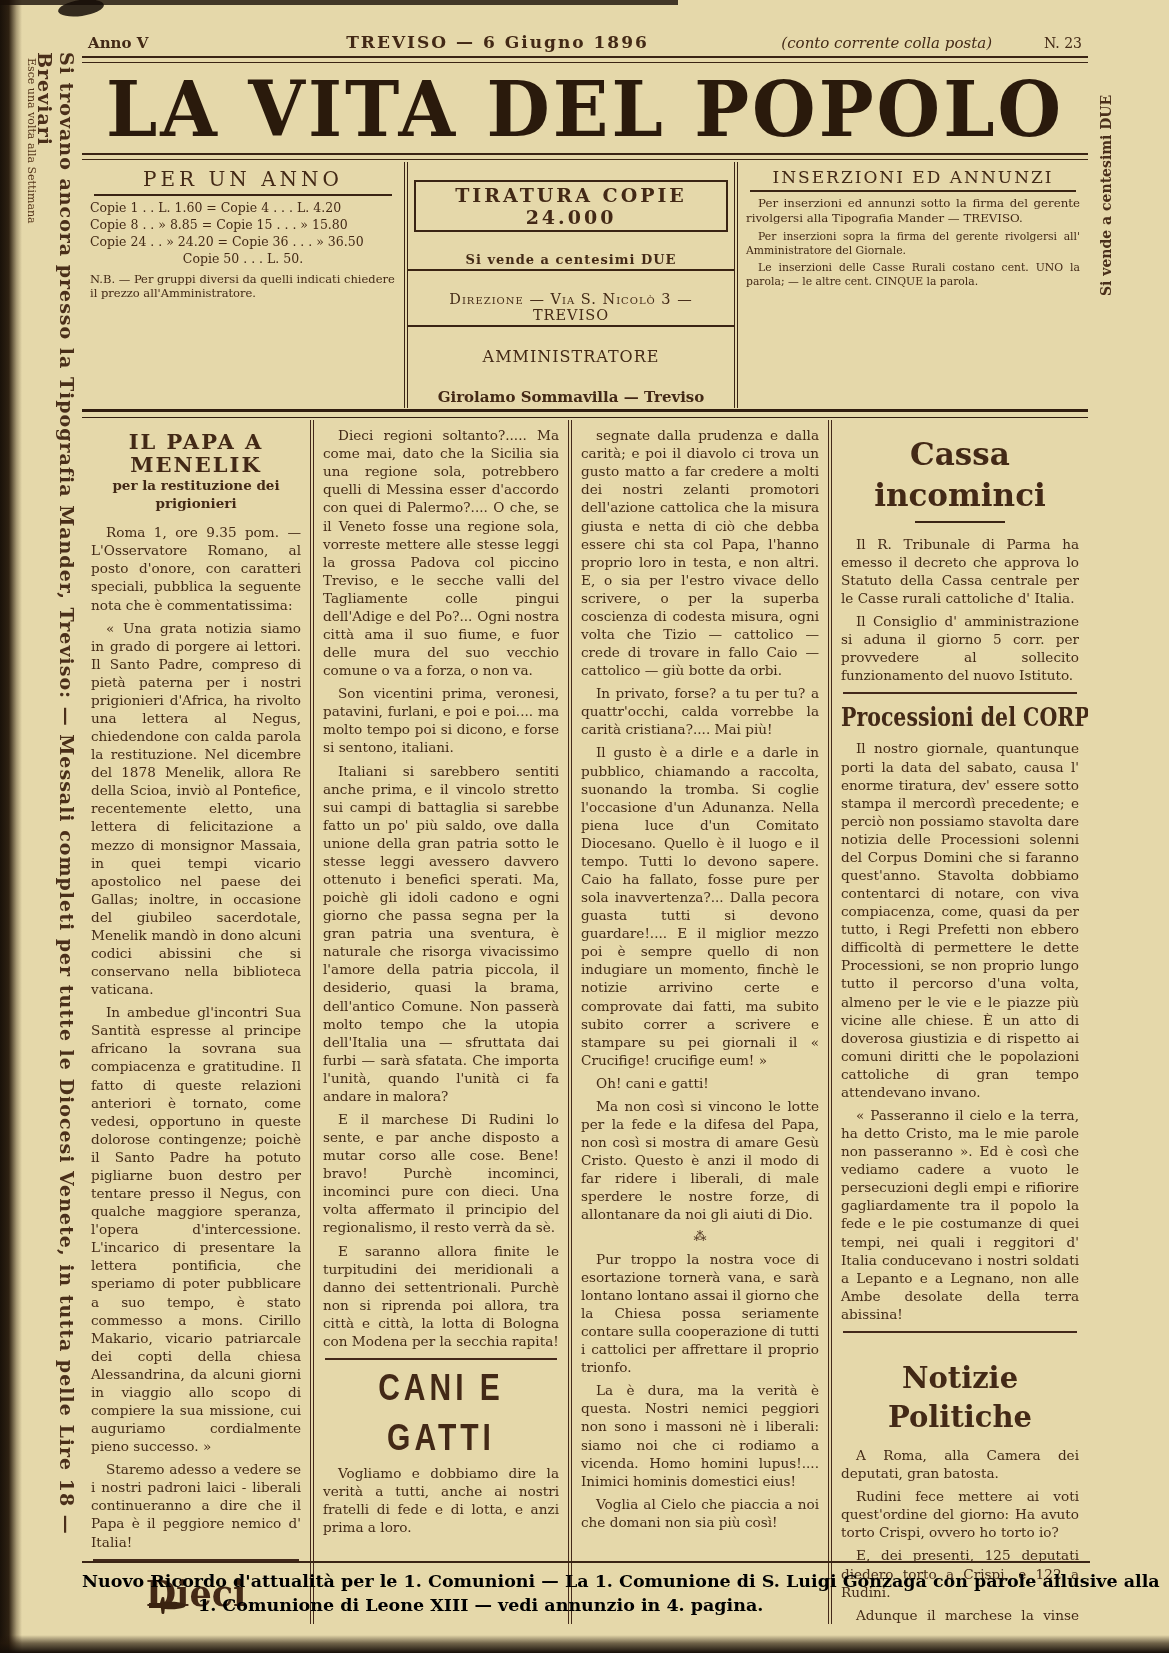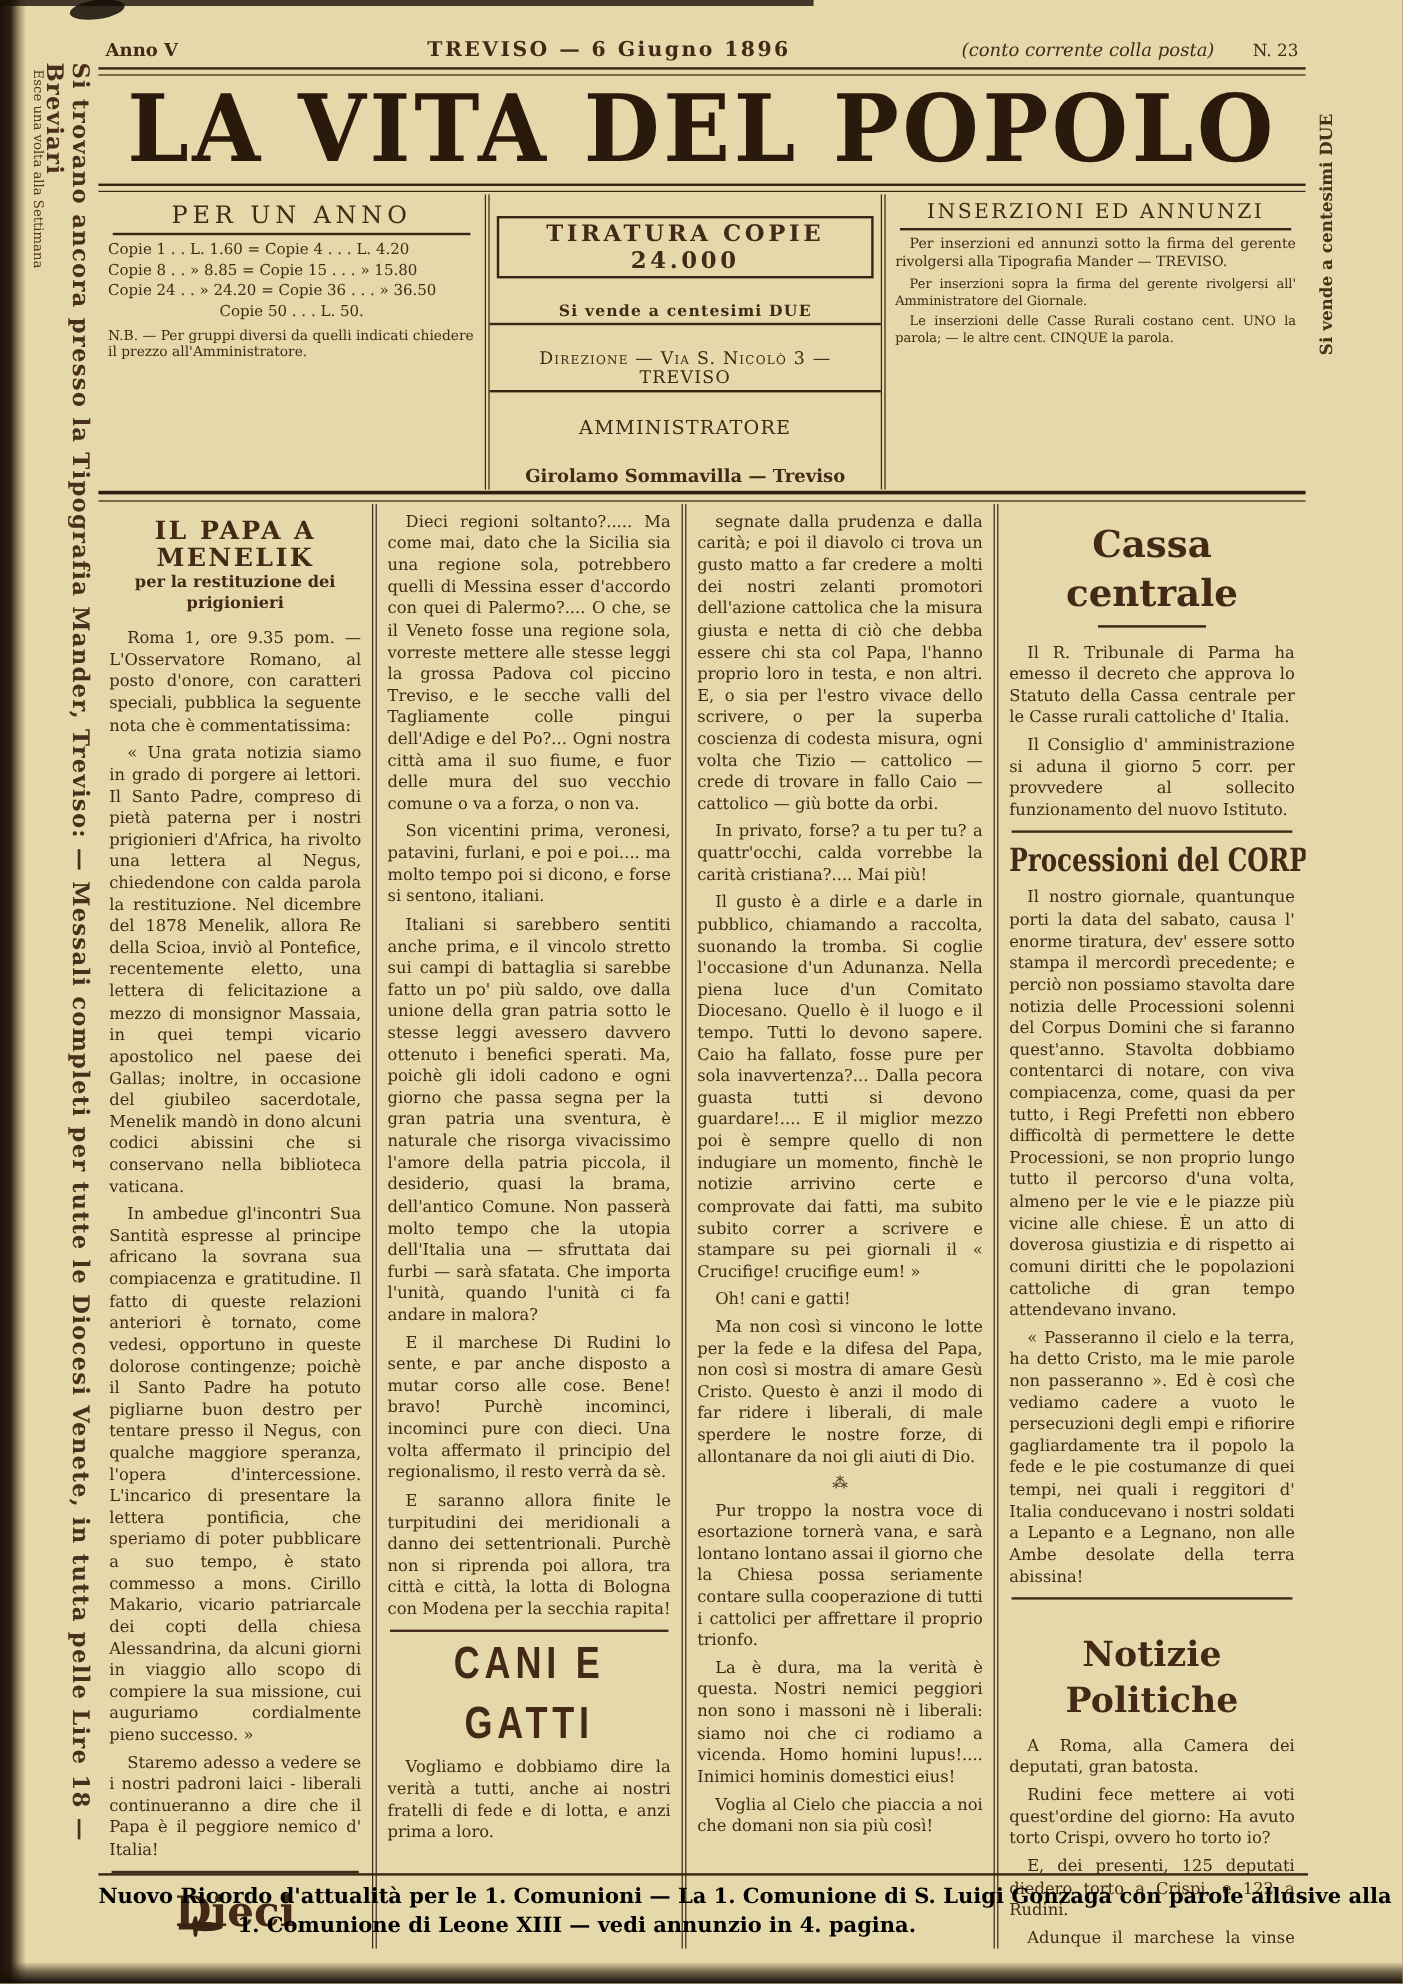"N. 23" .tb-num { margin-left: none -> 20px }
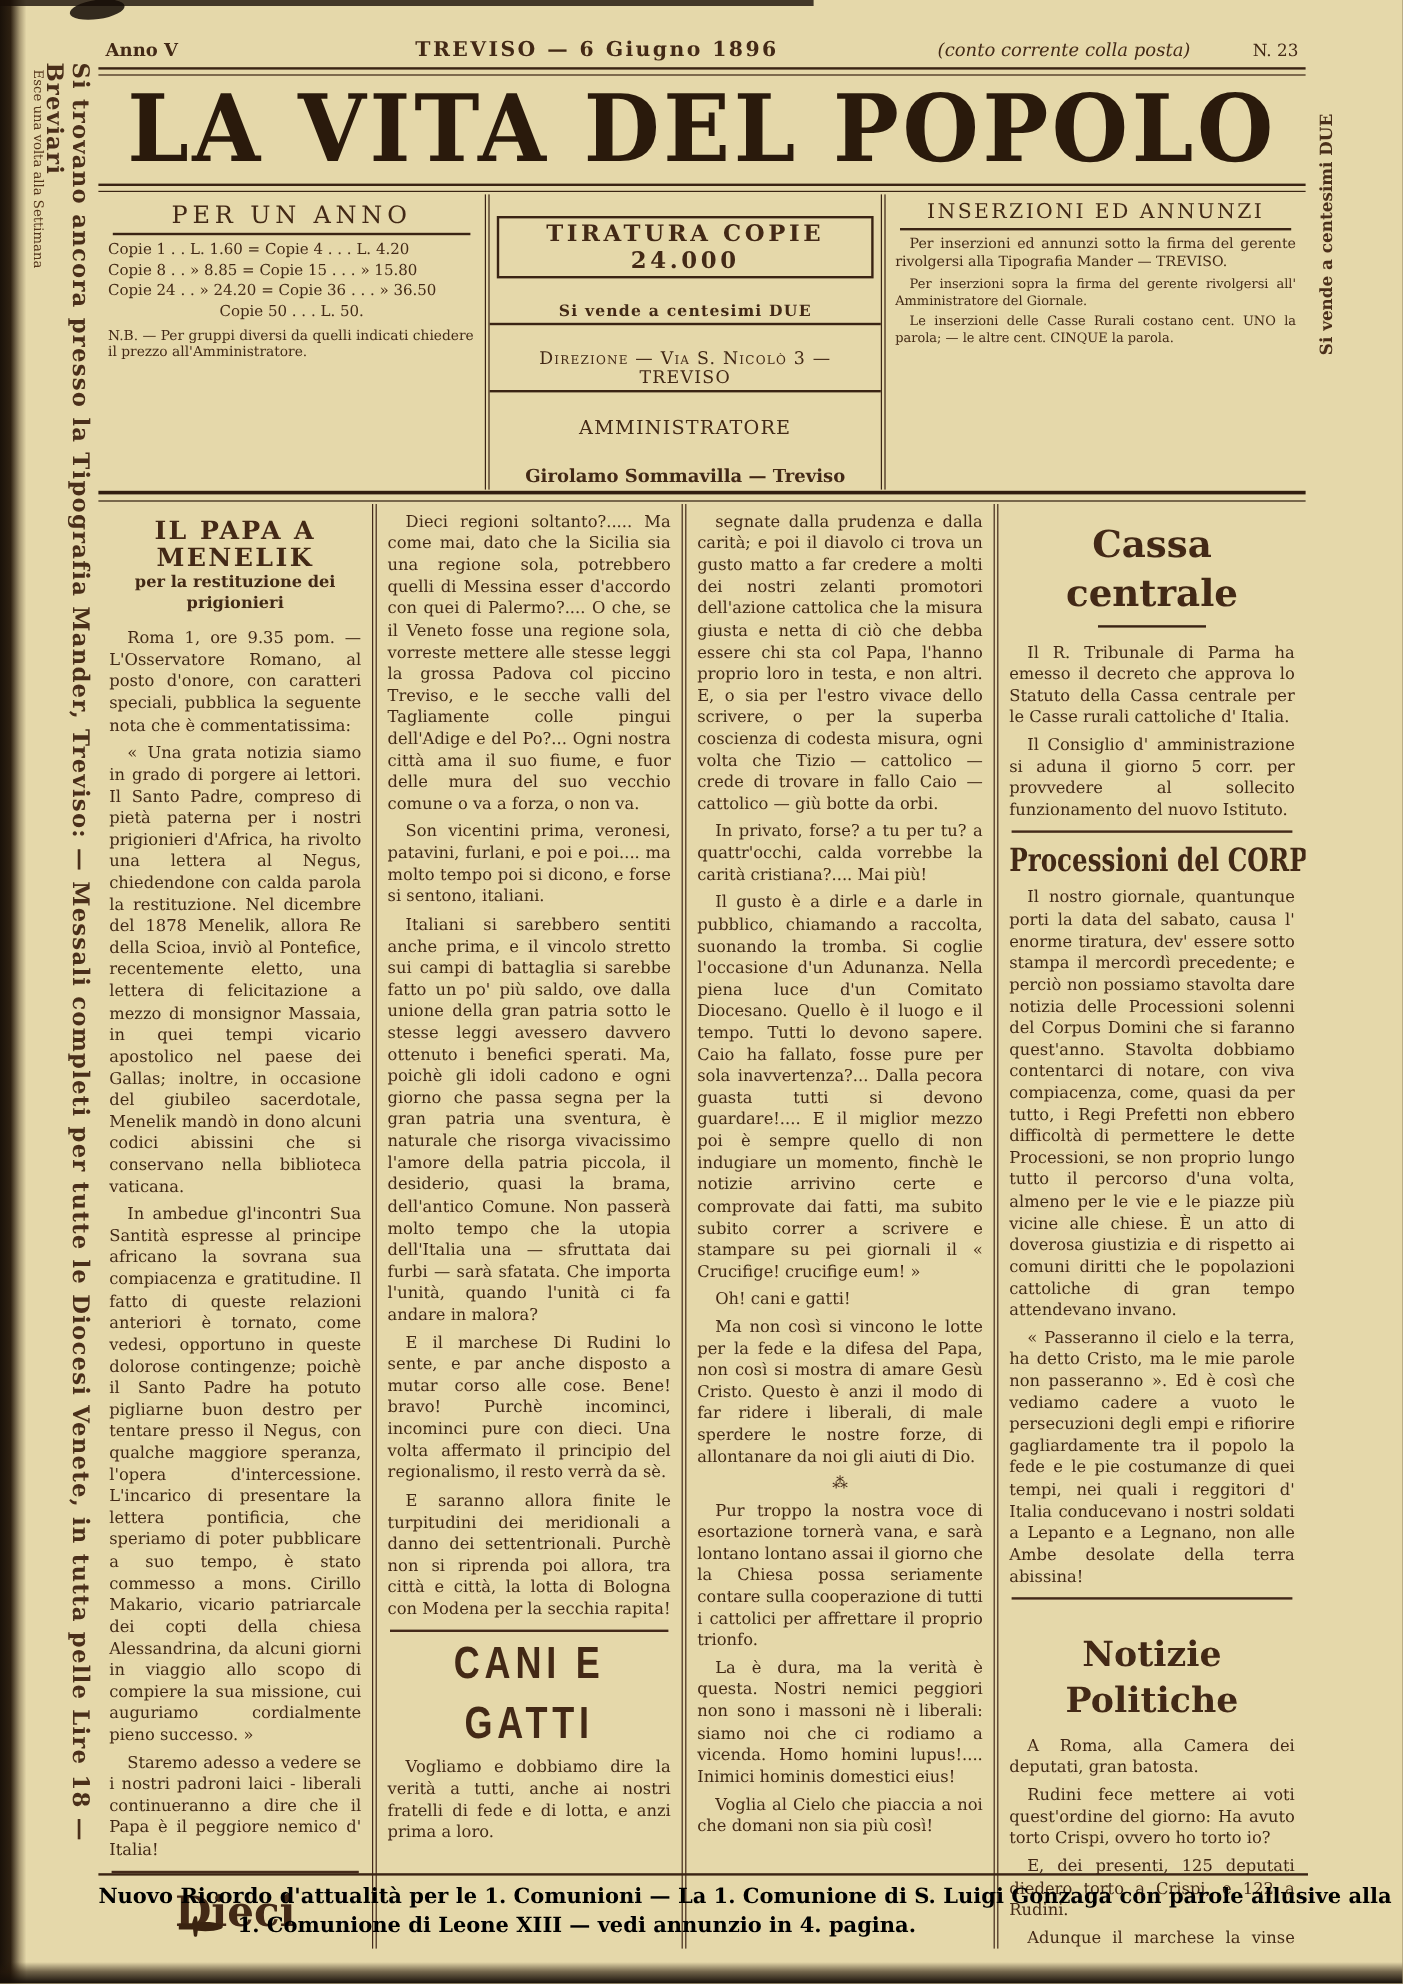"Cassa centrale" div.h-cassa { text: centrale -> incominci }
